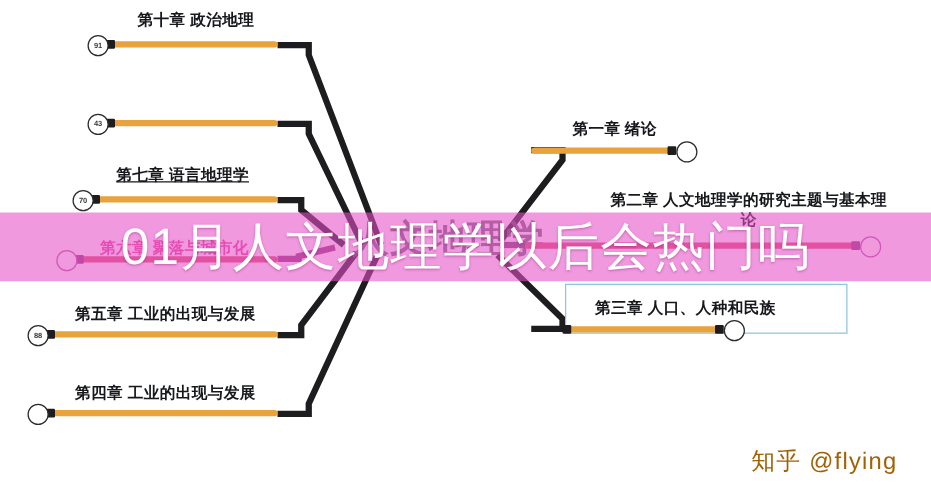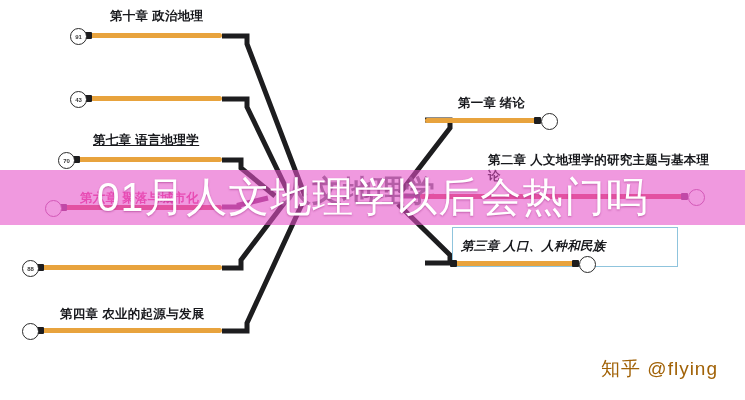"第十章 政治地理" #canvas { text-align: none -> center }
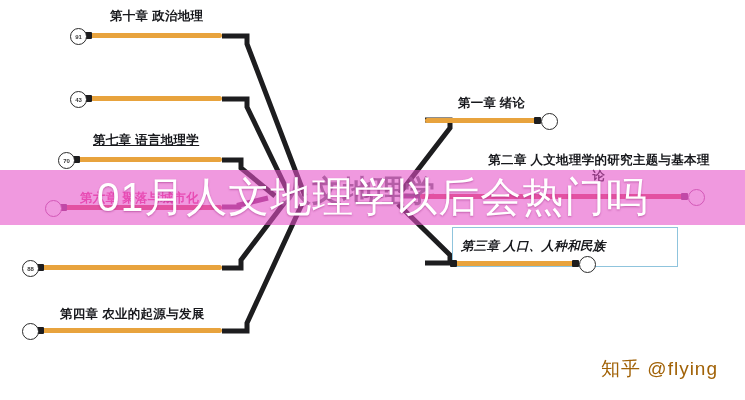"第五章 工业的出现与发展" div.label { html: none -> <div>第五章 工业的出现与发展</div> }
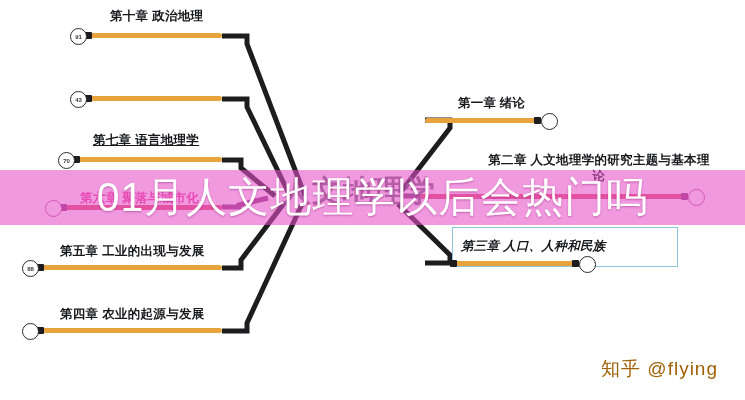"第三章 人口、人种和民族" div.label { font-style: italic -> none; left: 461px -> 476px }
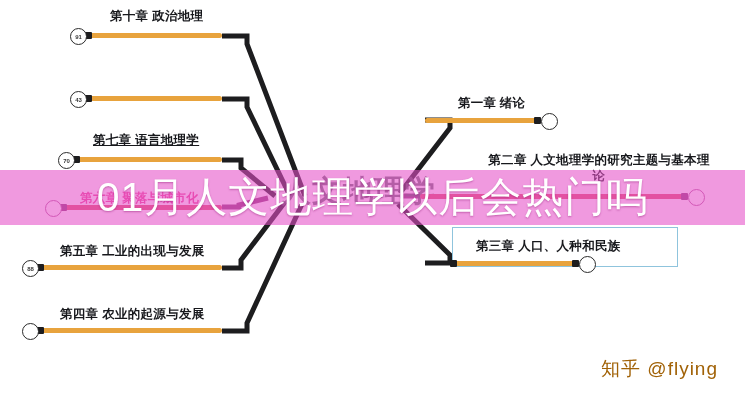"第四章 农业的起源与发展" div.label { text: 农业的起源 -> 工业的出现 }
